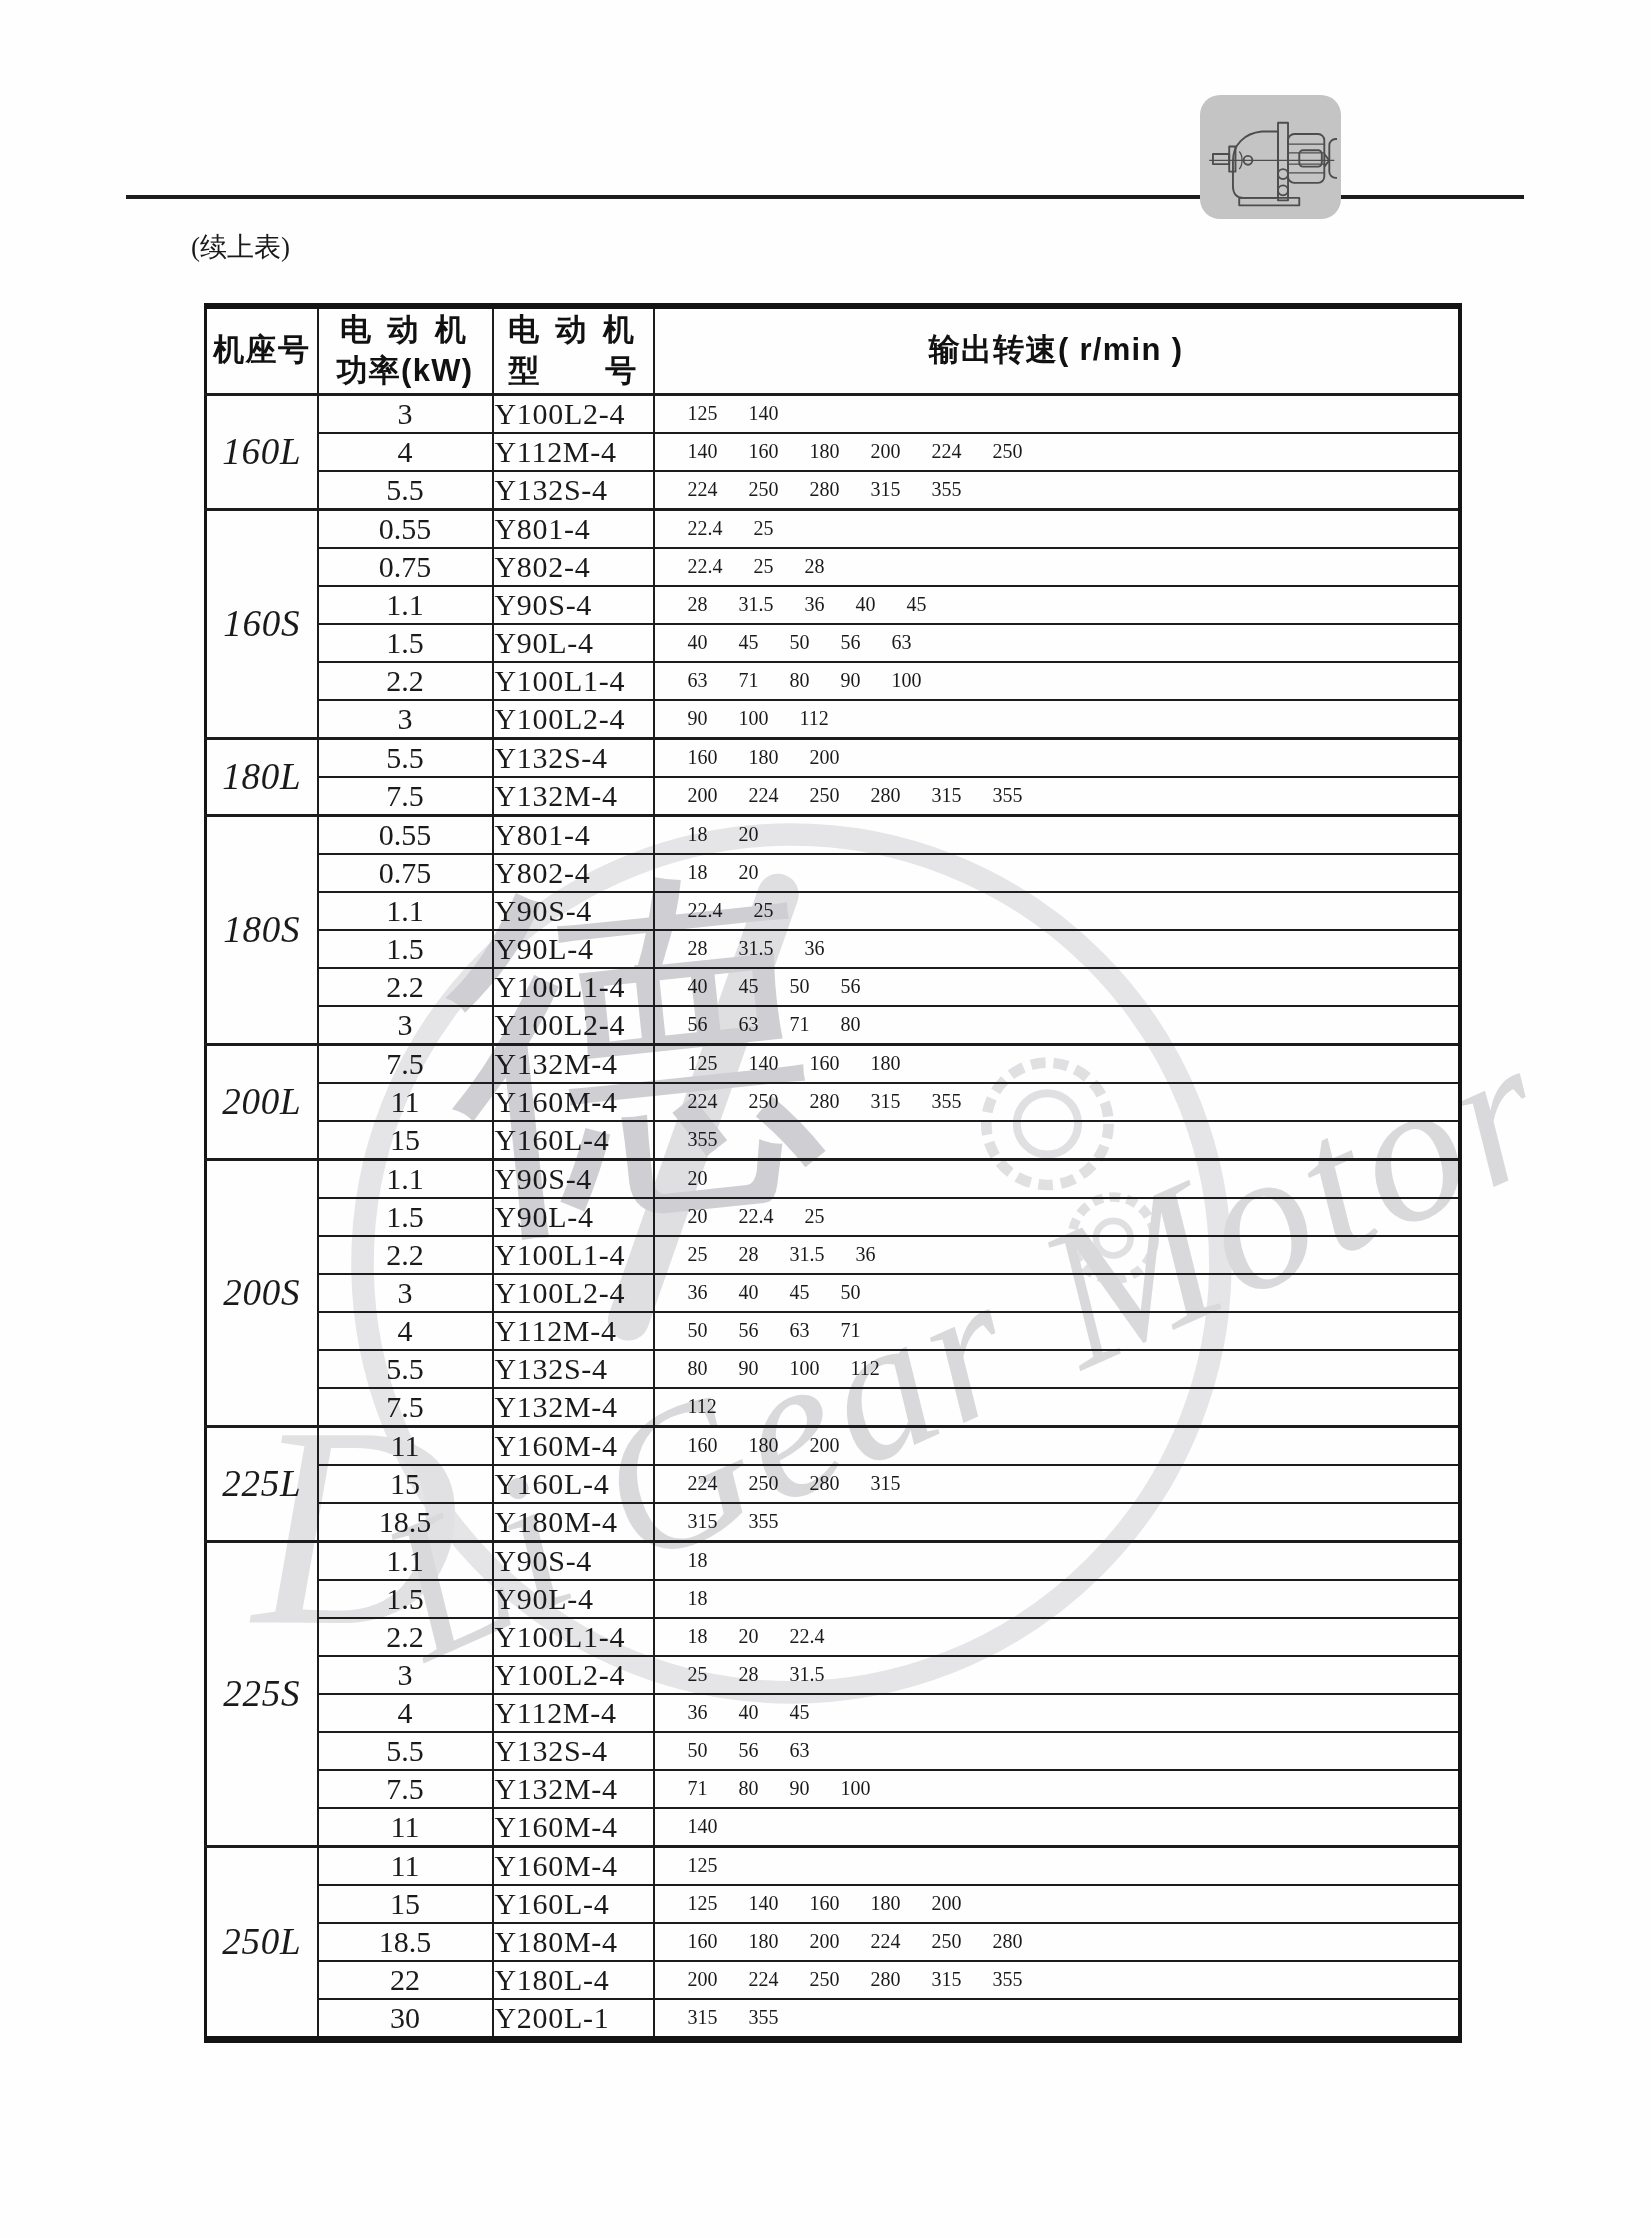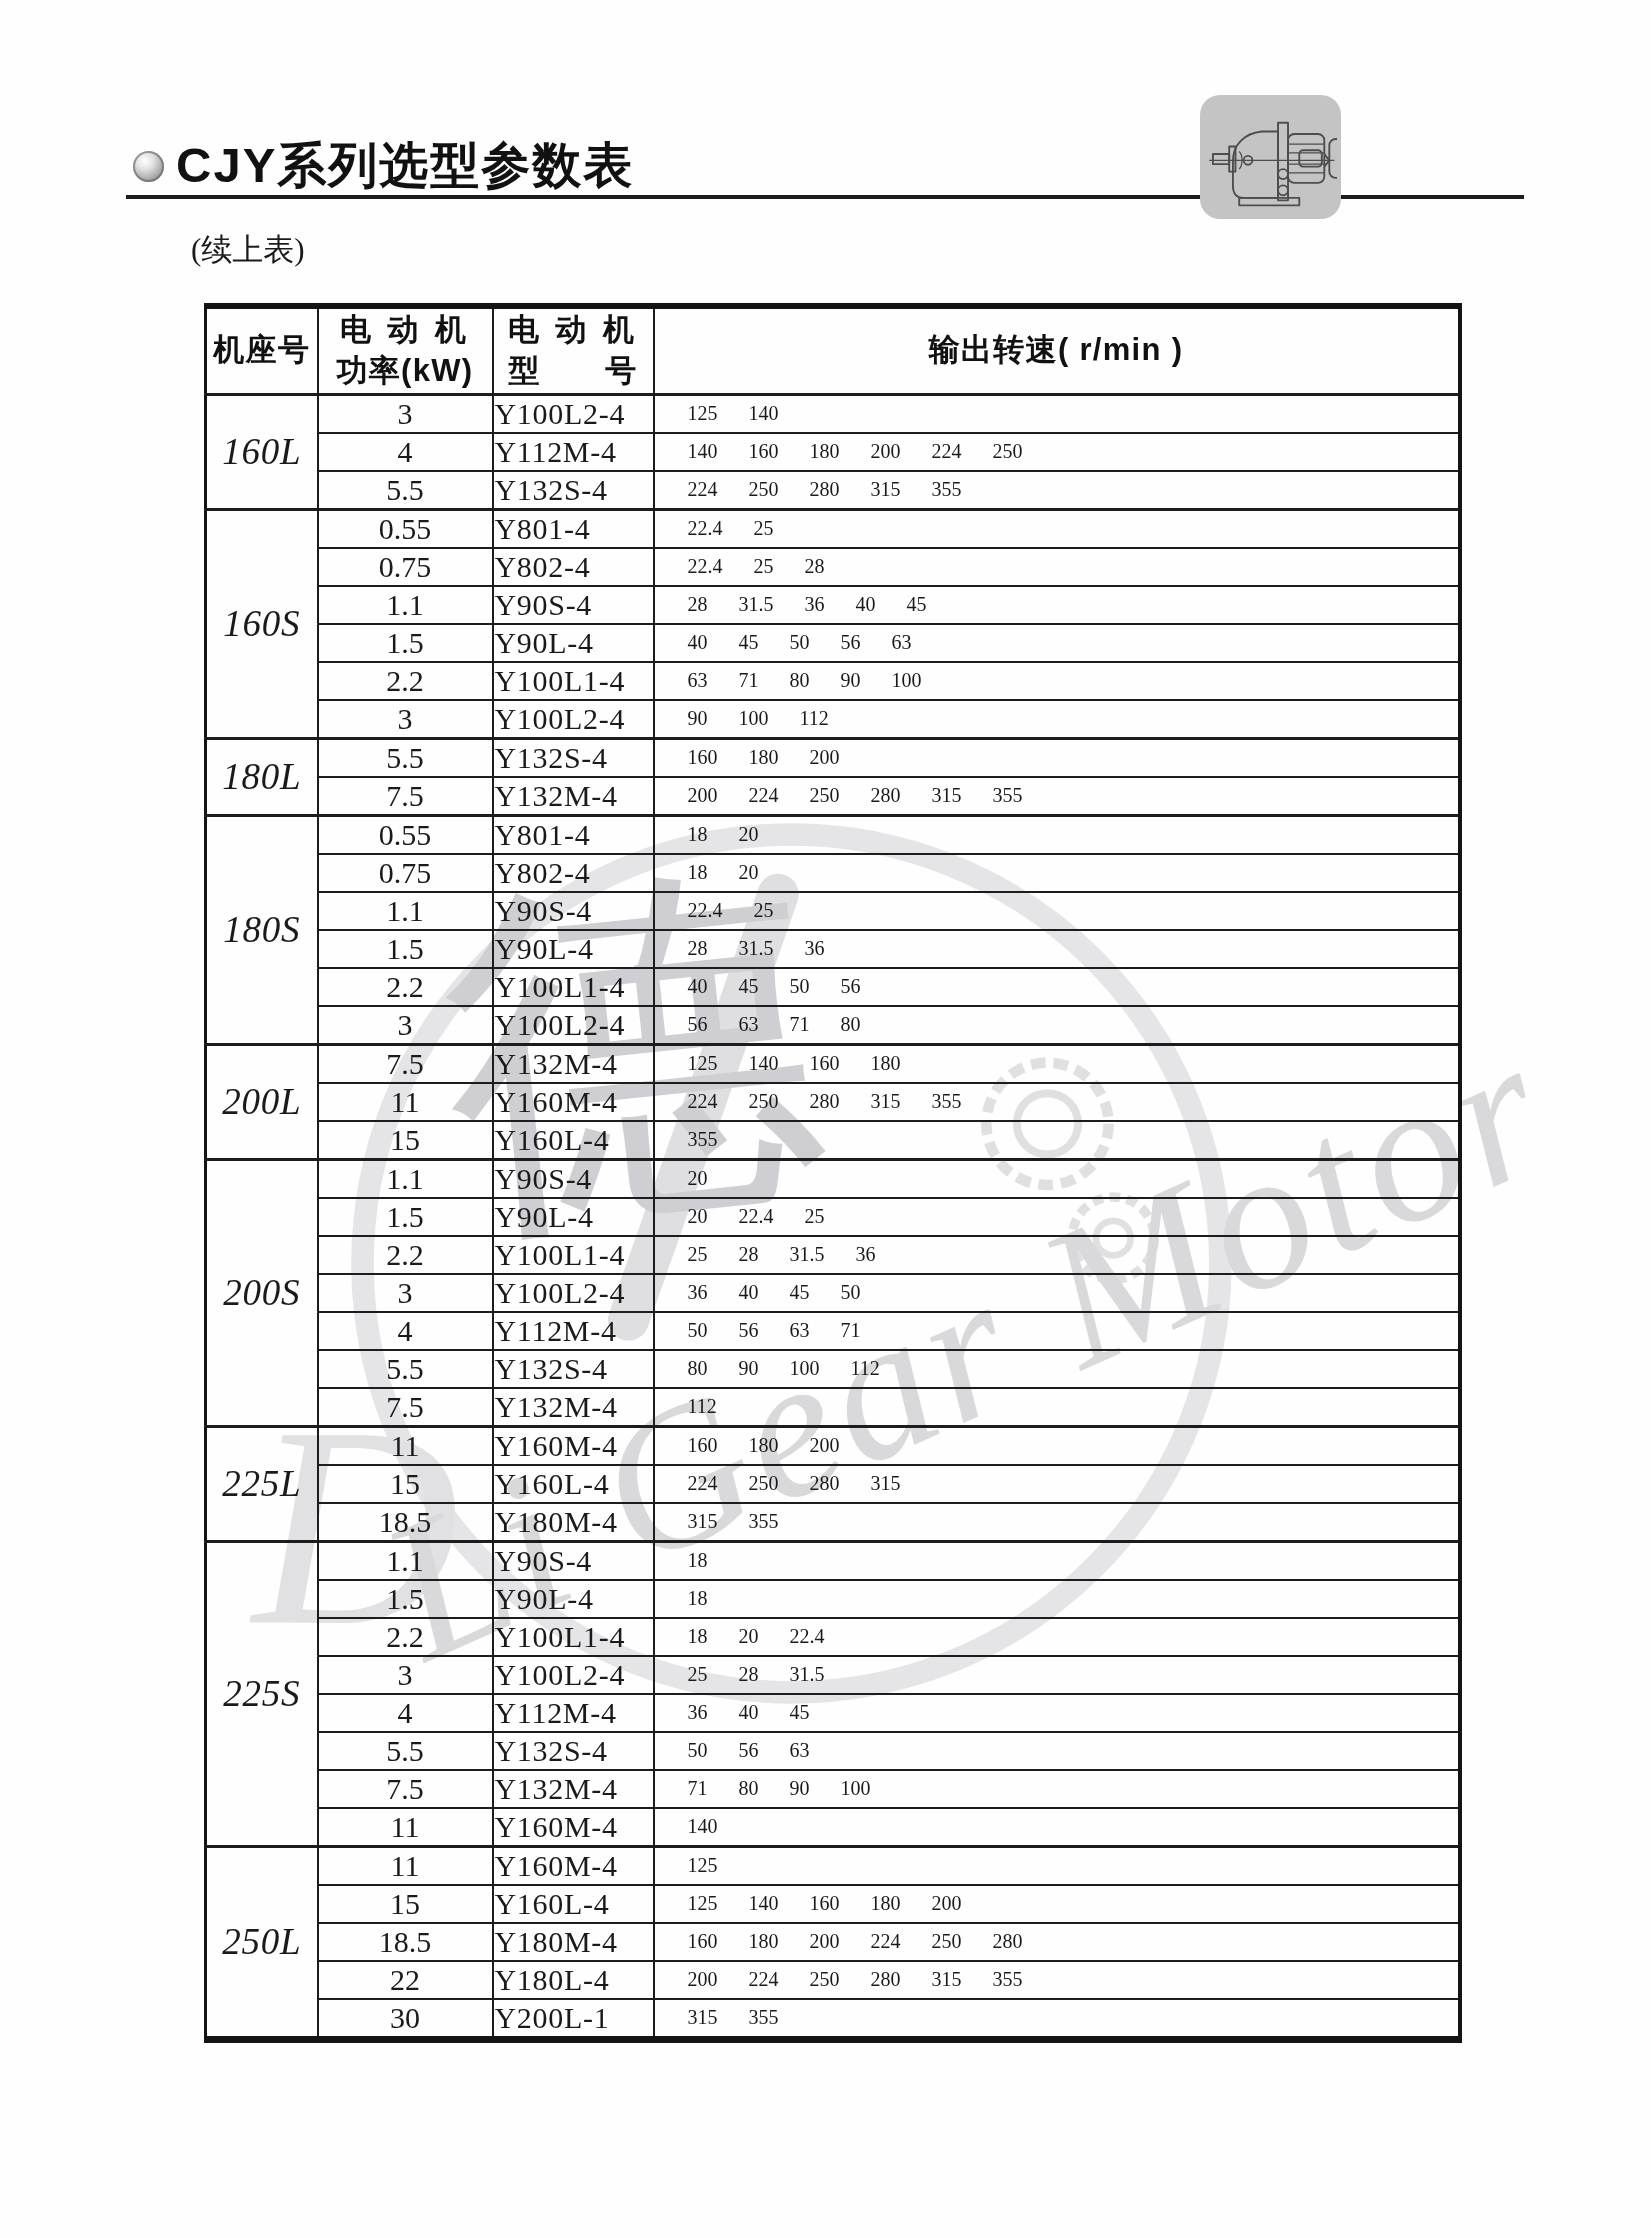"CJY系列选型参数表" div.title-row { html: <div> <span></span> <span>CJY系列选型参数表</span> </div> -> none }
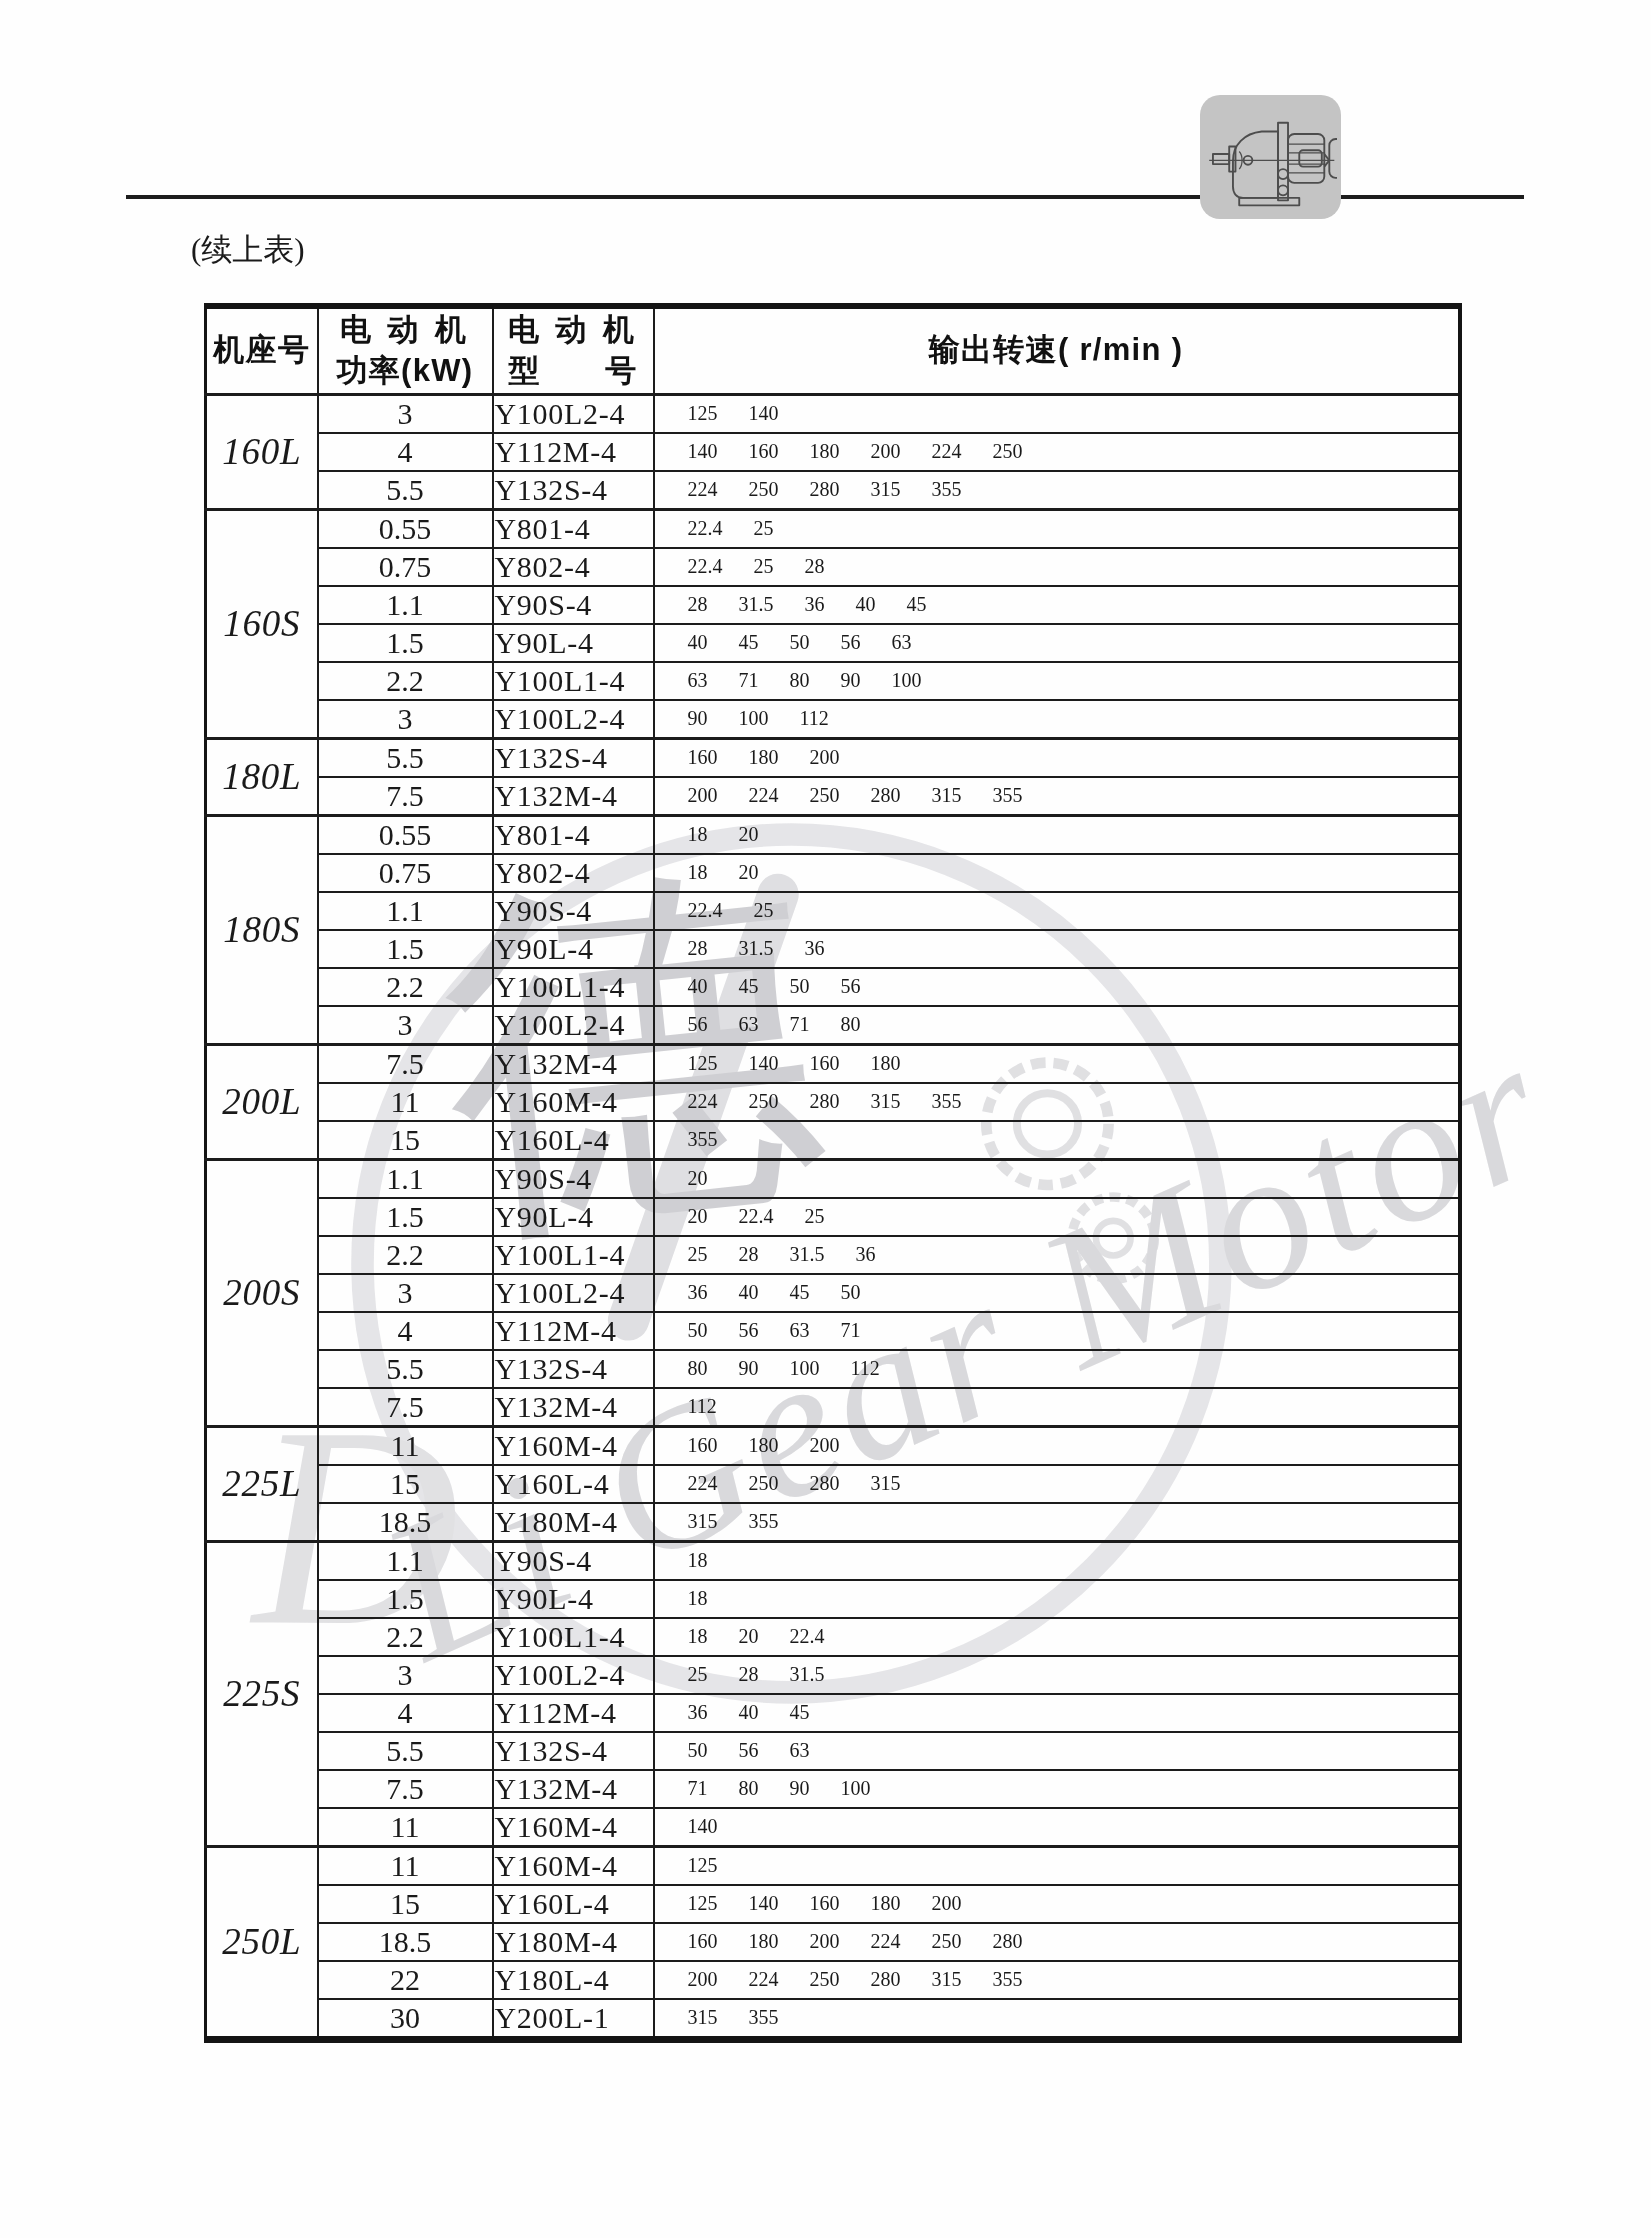"(续上表)" .note { font-size: 31px -> 27px }
